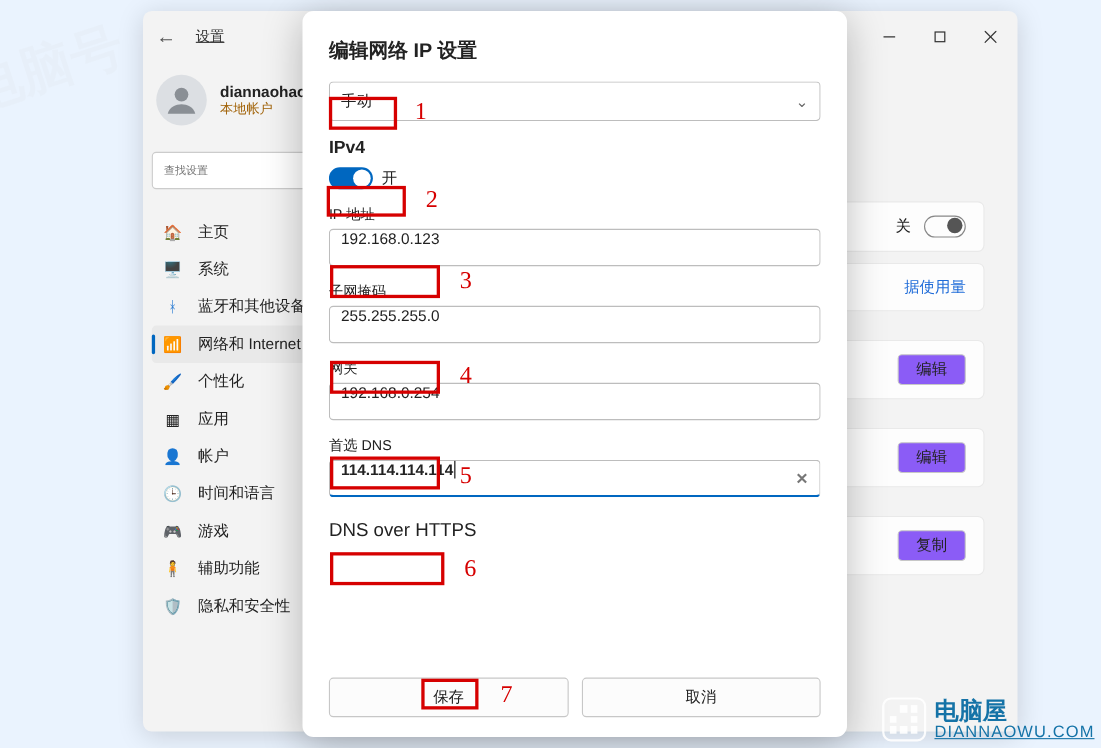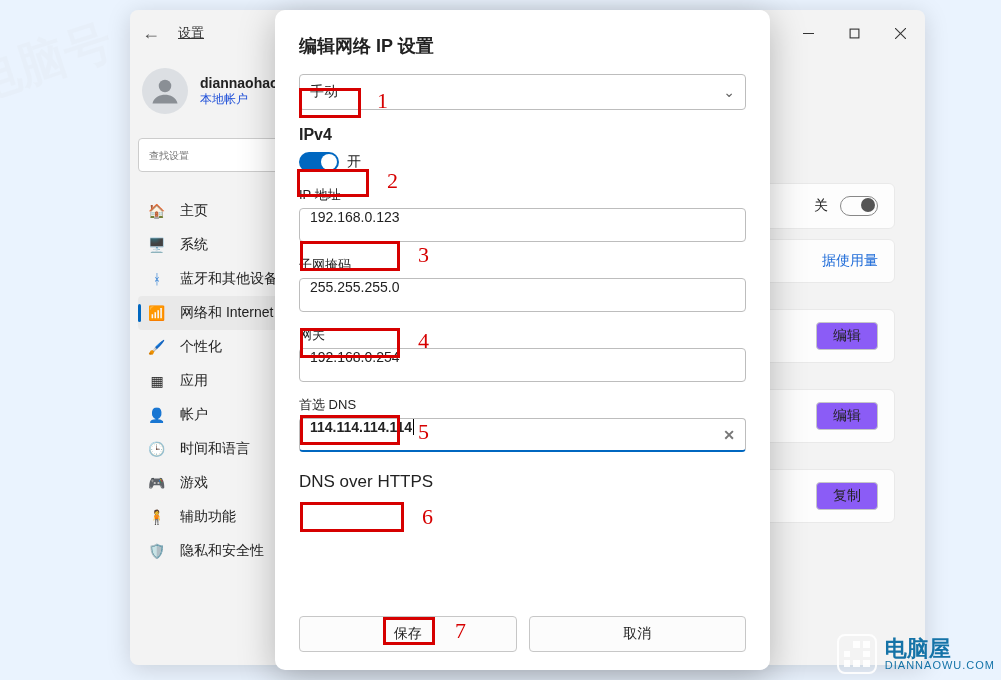"本地帐户" .prof-text .sub { color: #1d4ed8 -> #a16207 }
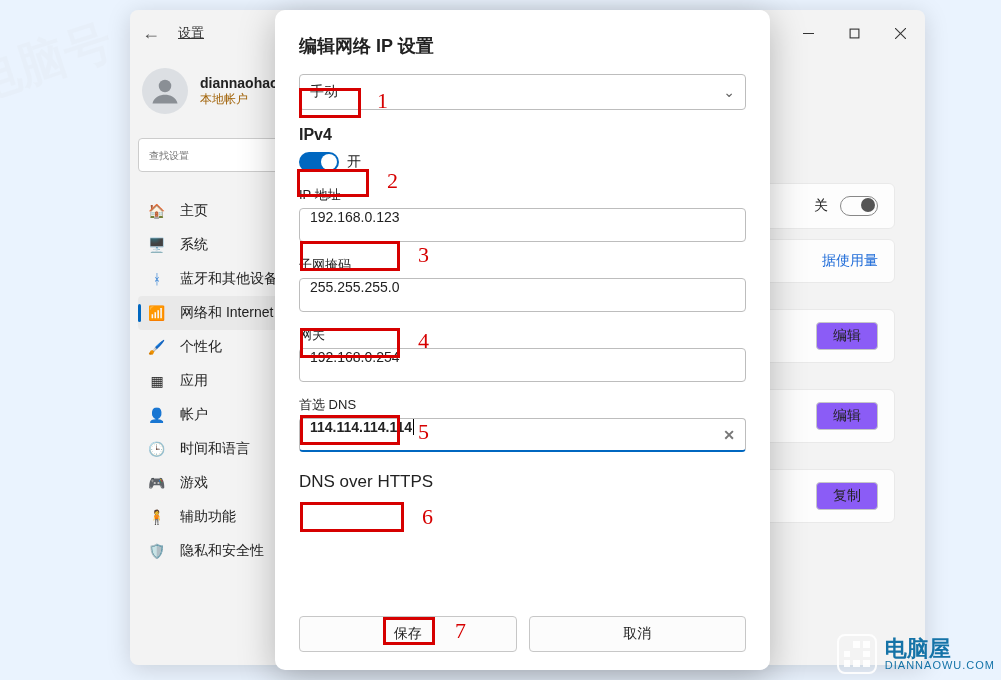"DIANNAOWU.COM" .wm-footer .small { font-size: 11px -> 15px; text-decoration: none -> underline }
